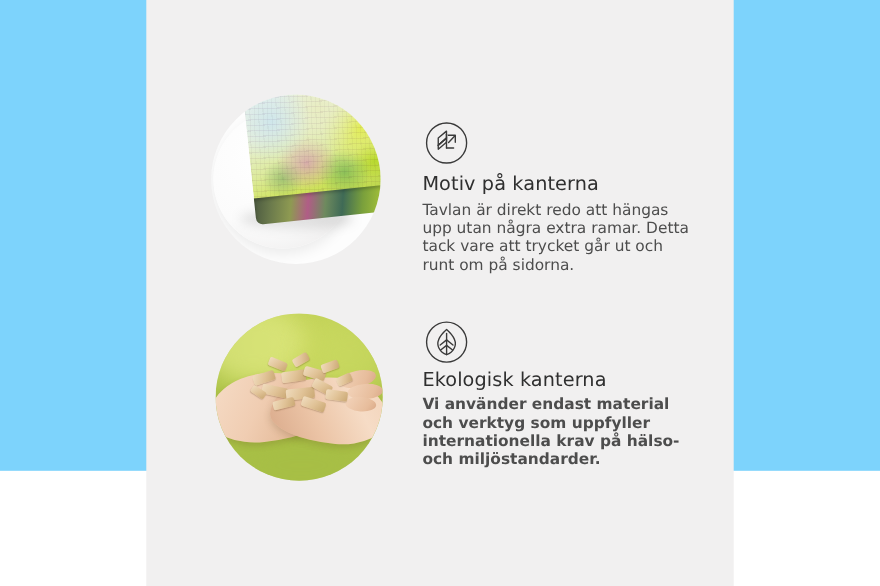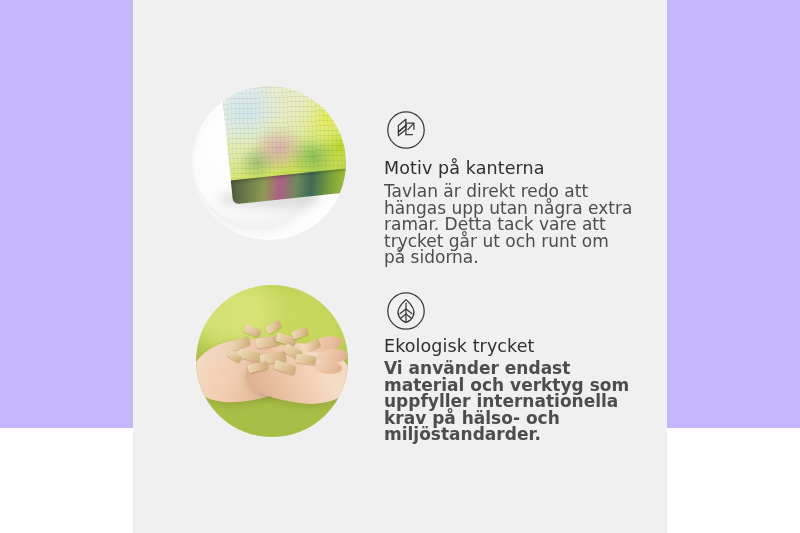"Motiv på kanterna" .page { background: #c4b5fd -> #7dd3fc }
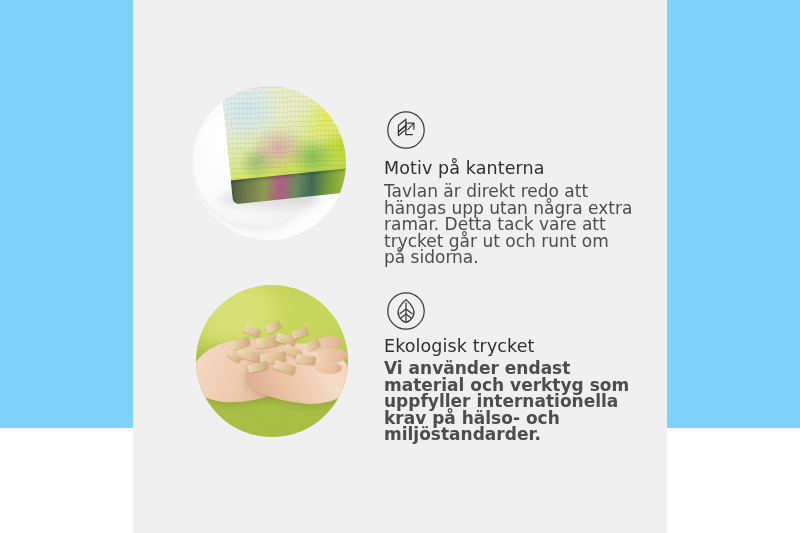"Tavlan är direkt redo att" .body { font-size: 17px -> 14px }
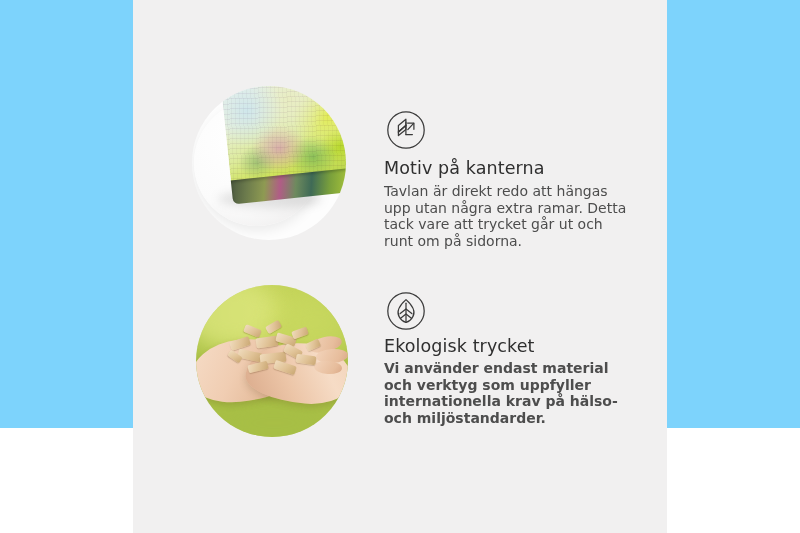"Ekologisk trycket" div.heading { text: trycket -> kanterna }
